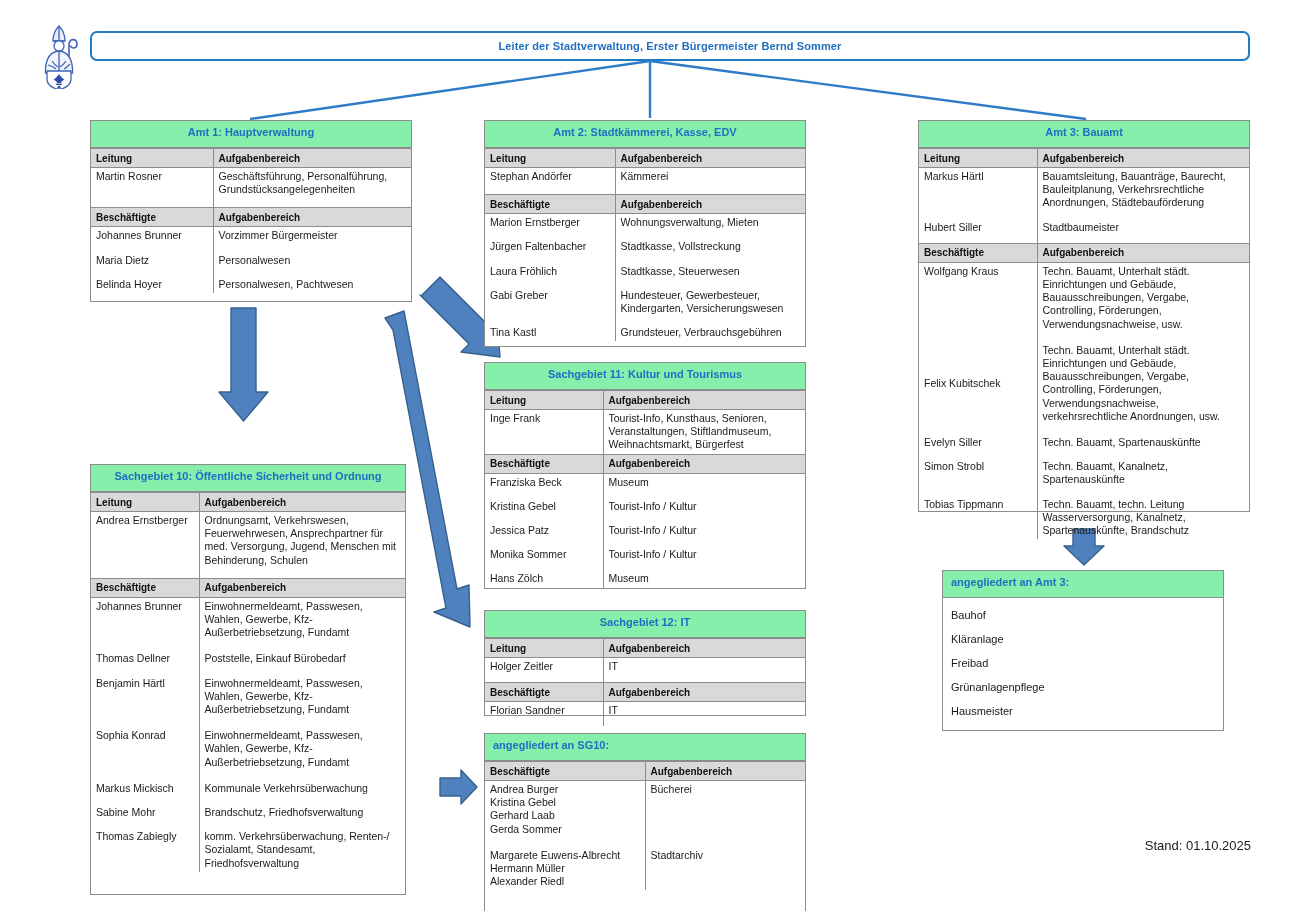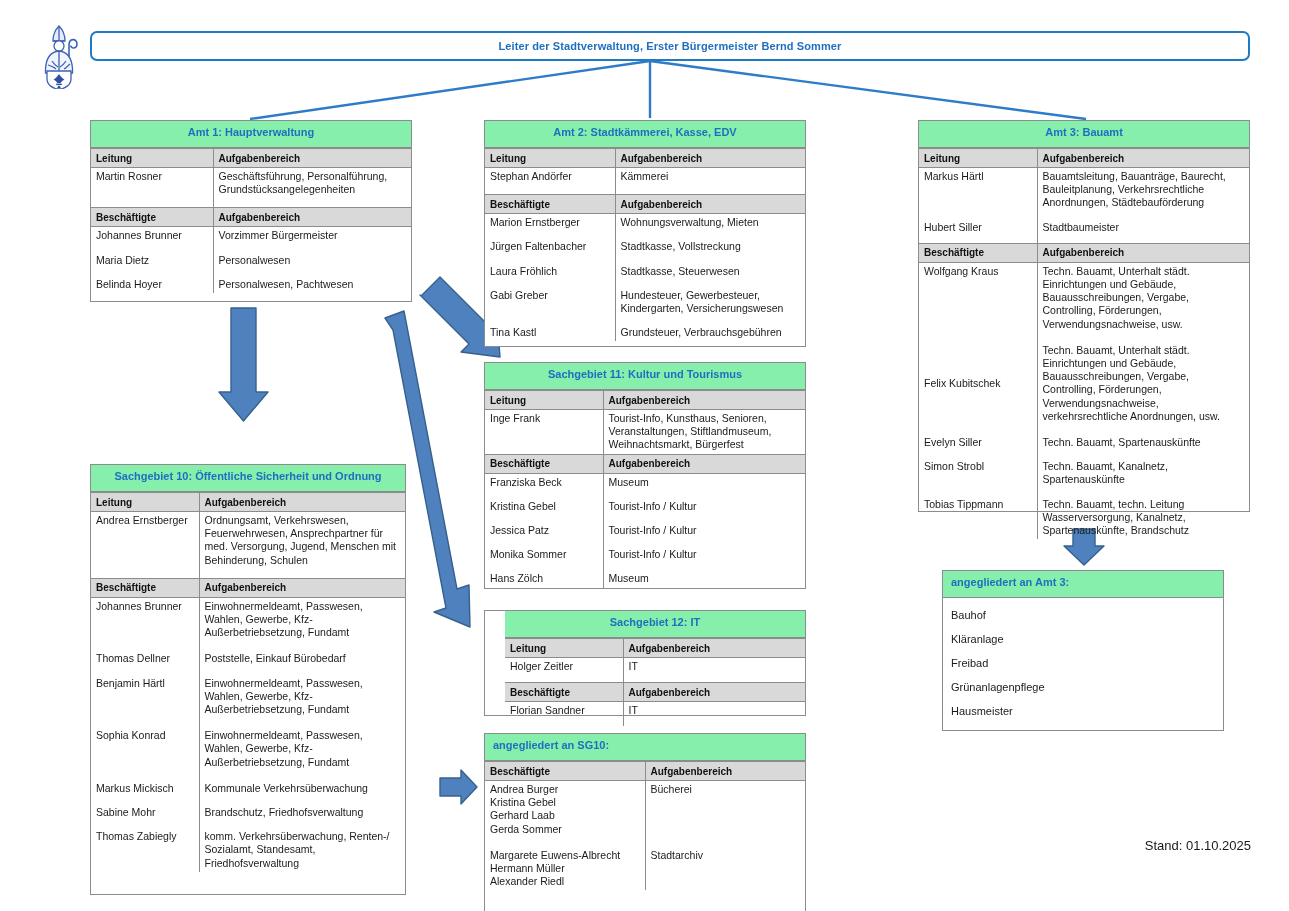"Sachgebiet 12: IT" div.card { padding-left: 20px -> none }
